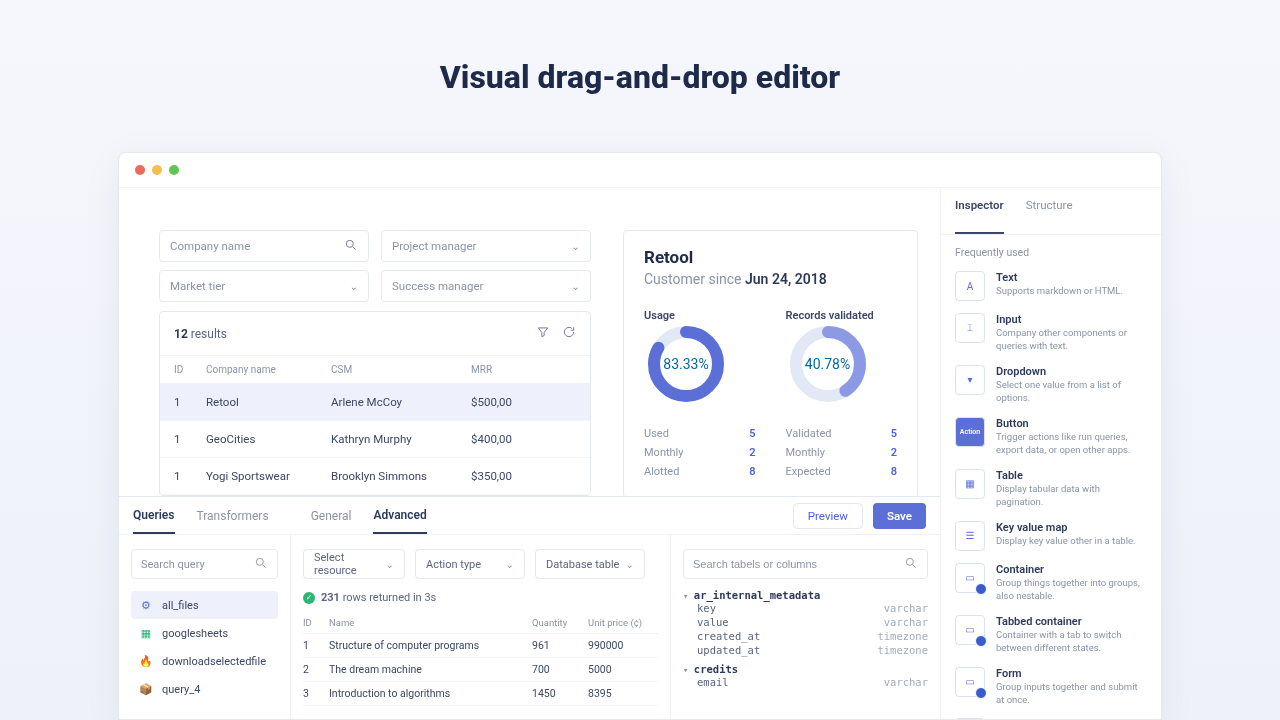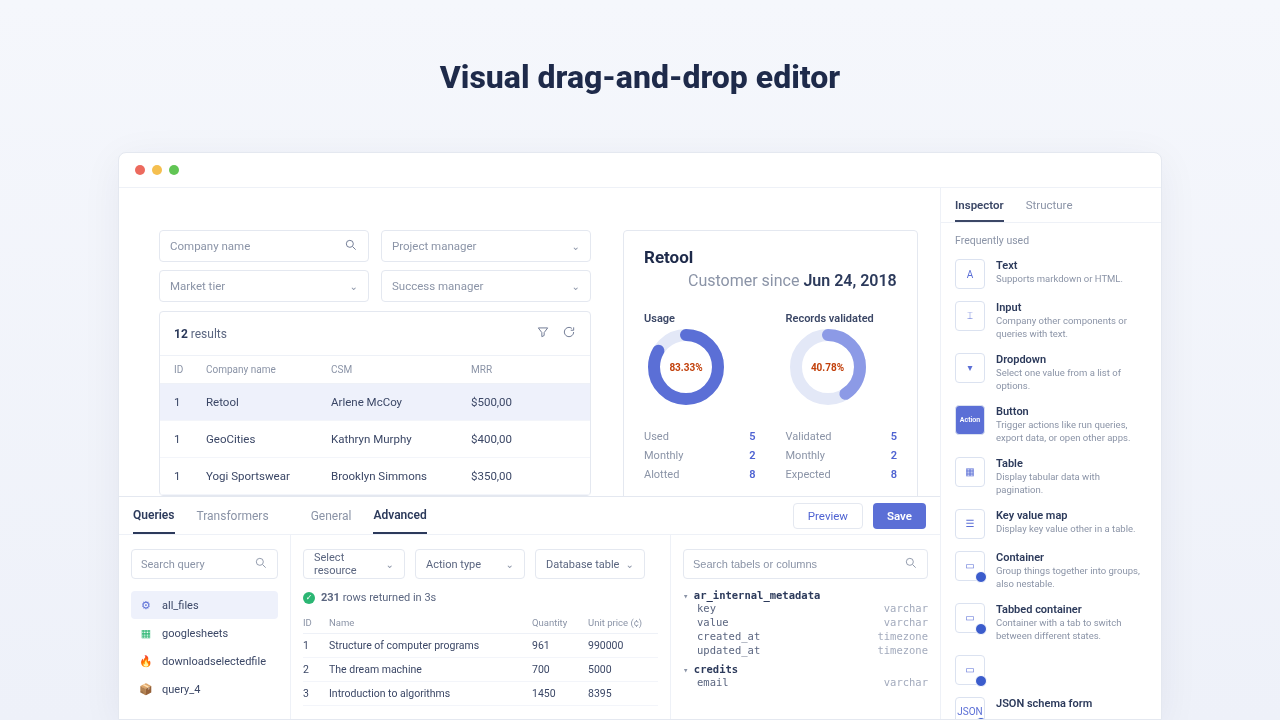"Inspector" .rtab { padding-bottom: 8px -> 20px }
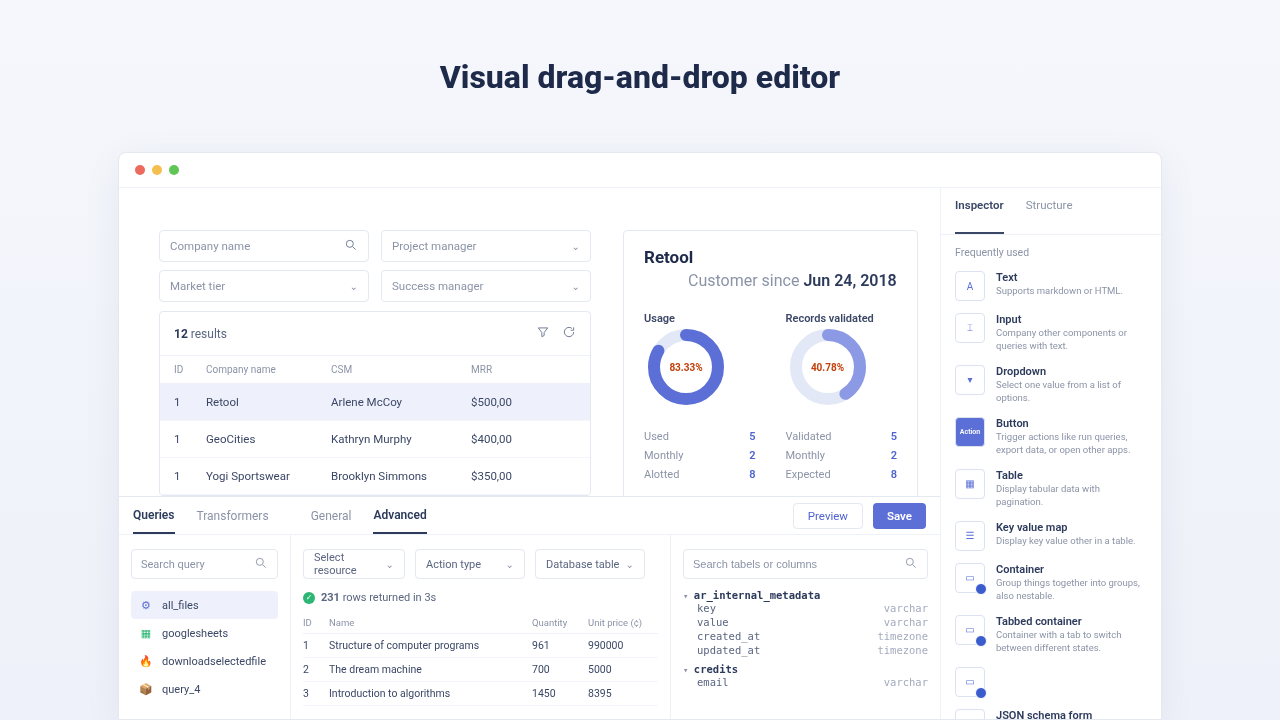"Customer since Jun 24, 2018" .dc-sub { font-size: 16px -> 14px; margin-left: 44px -> none }
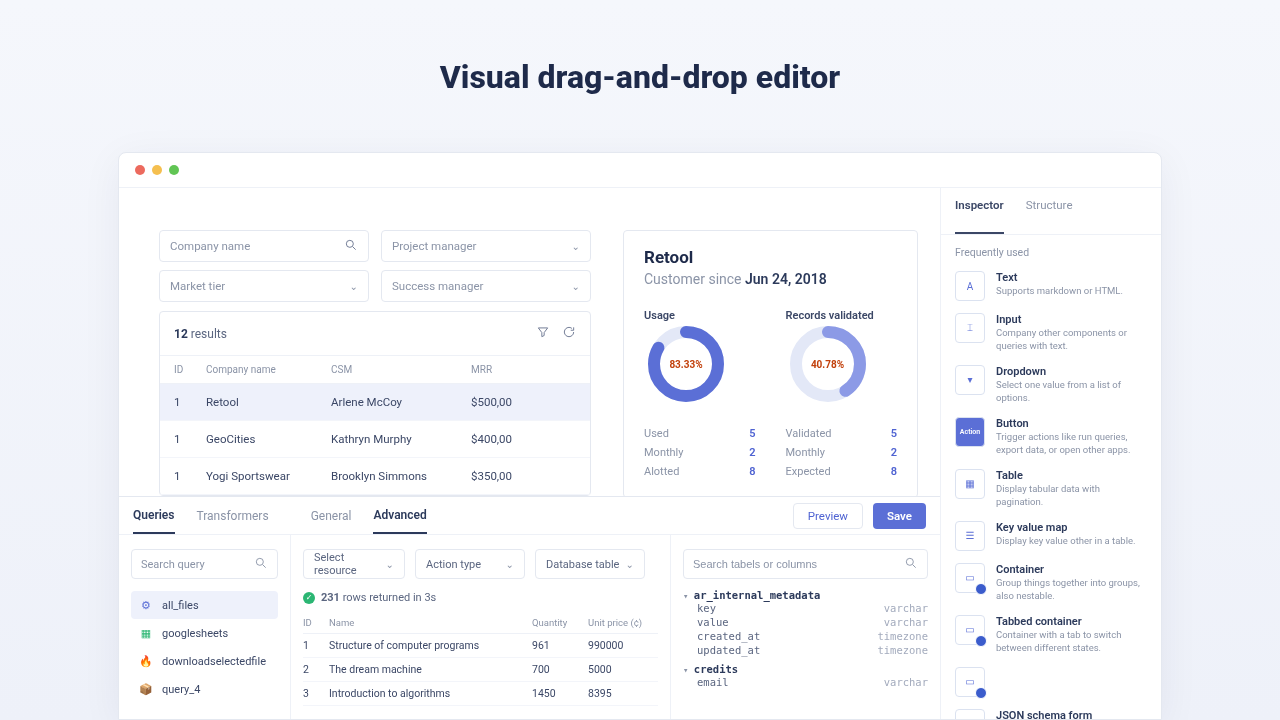"83.33%" .donut-txt { color: #c2410c -> #0369a1; font-size: 10px -> 14px; font-weight: 700 -> 400 }
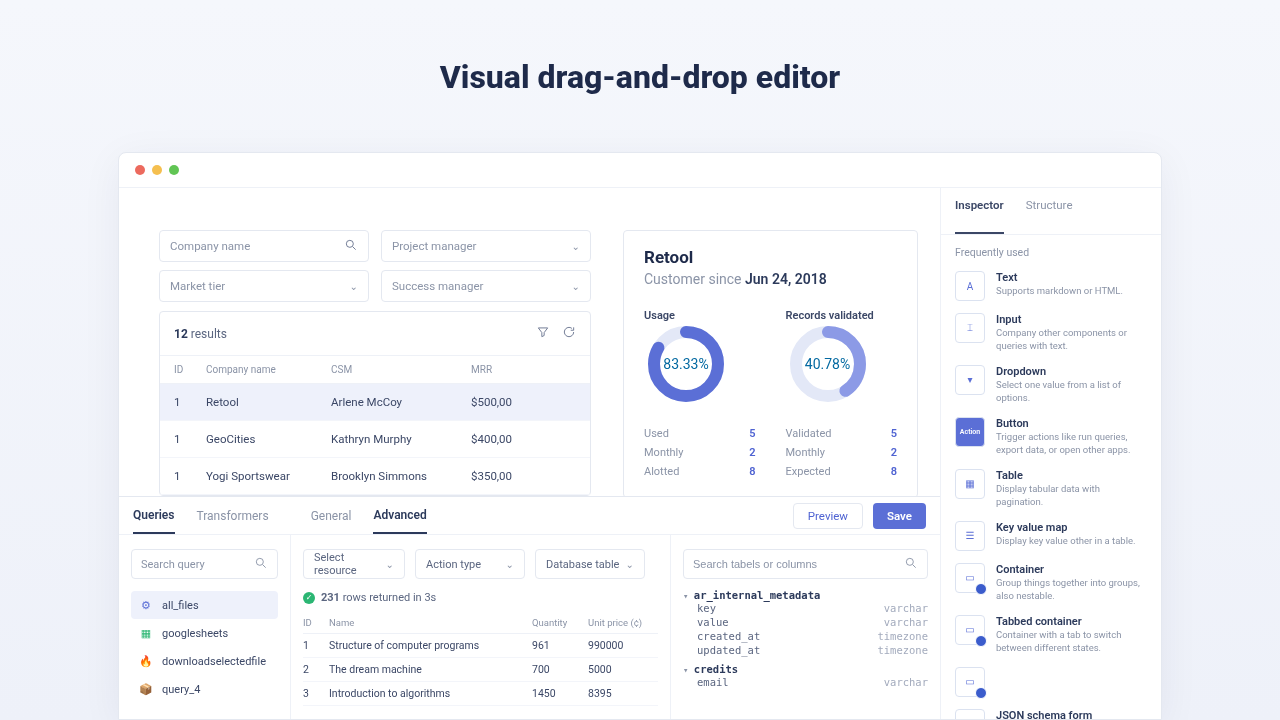"Form" div.comp-body { html: none -> <div> <div>Form</div> <div>Group inputs together and submit at once.</div> </div> }
